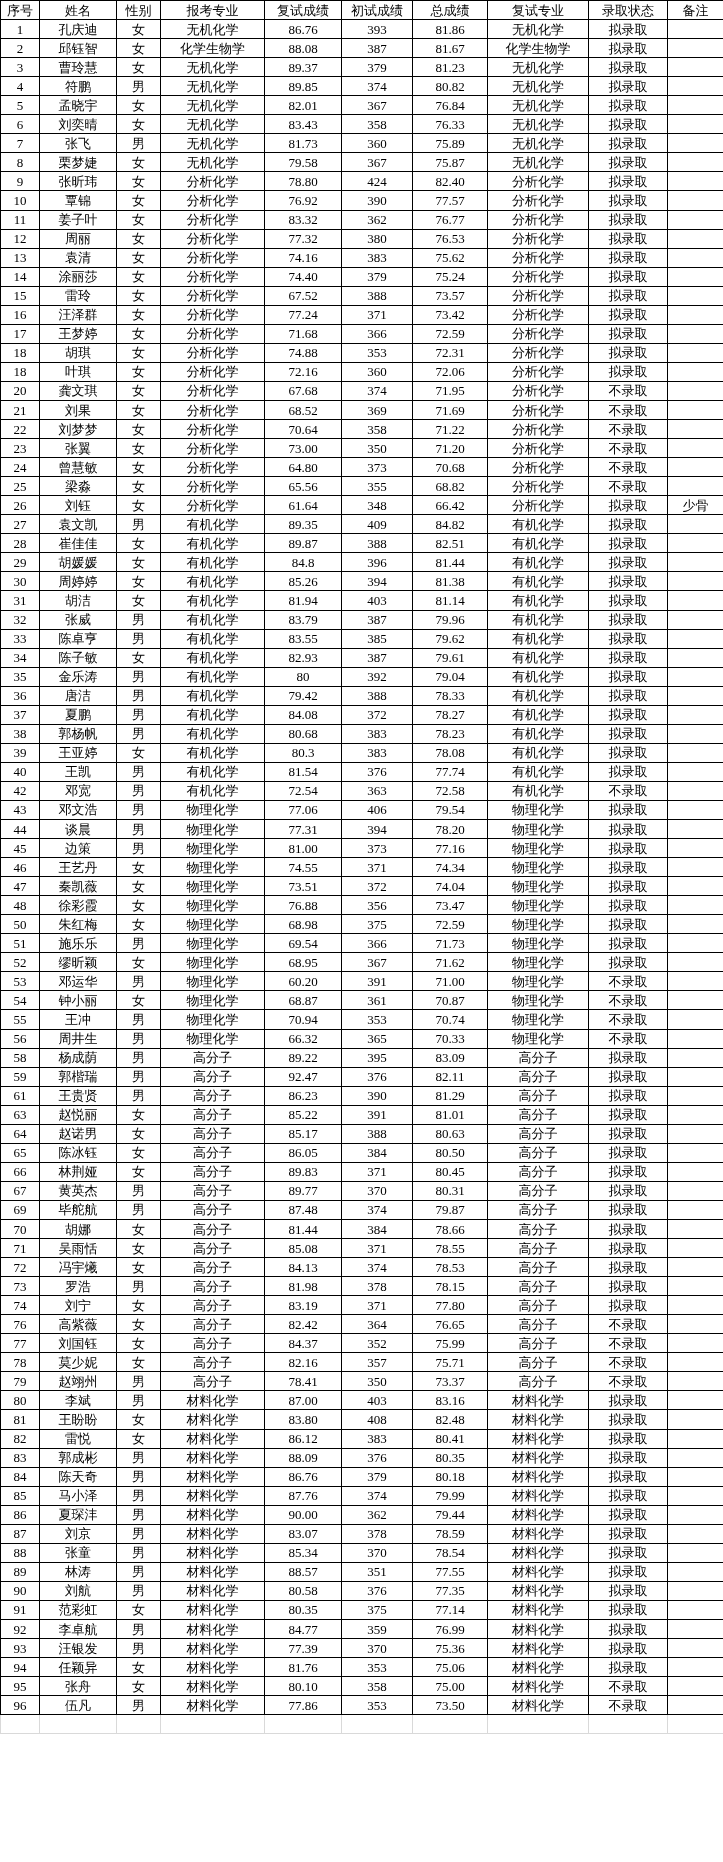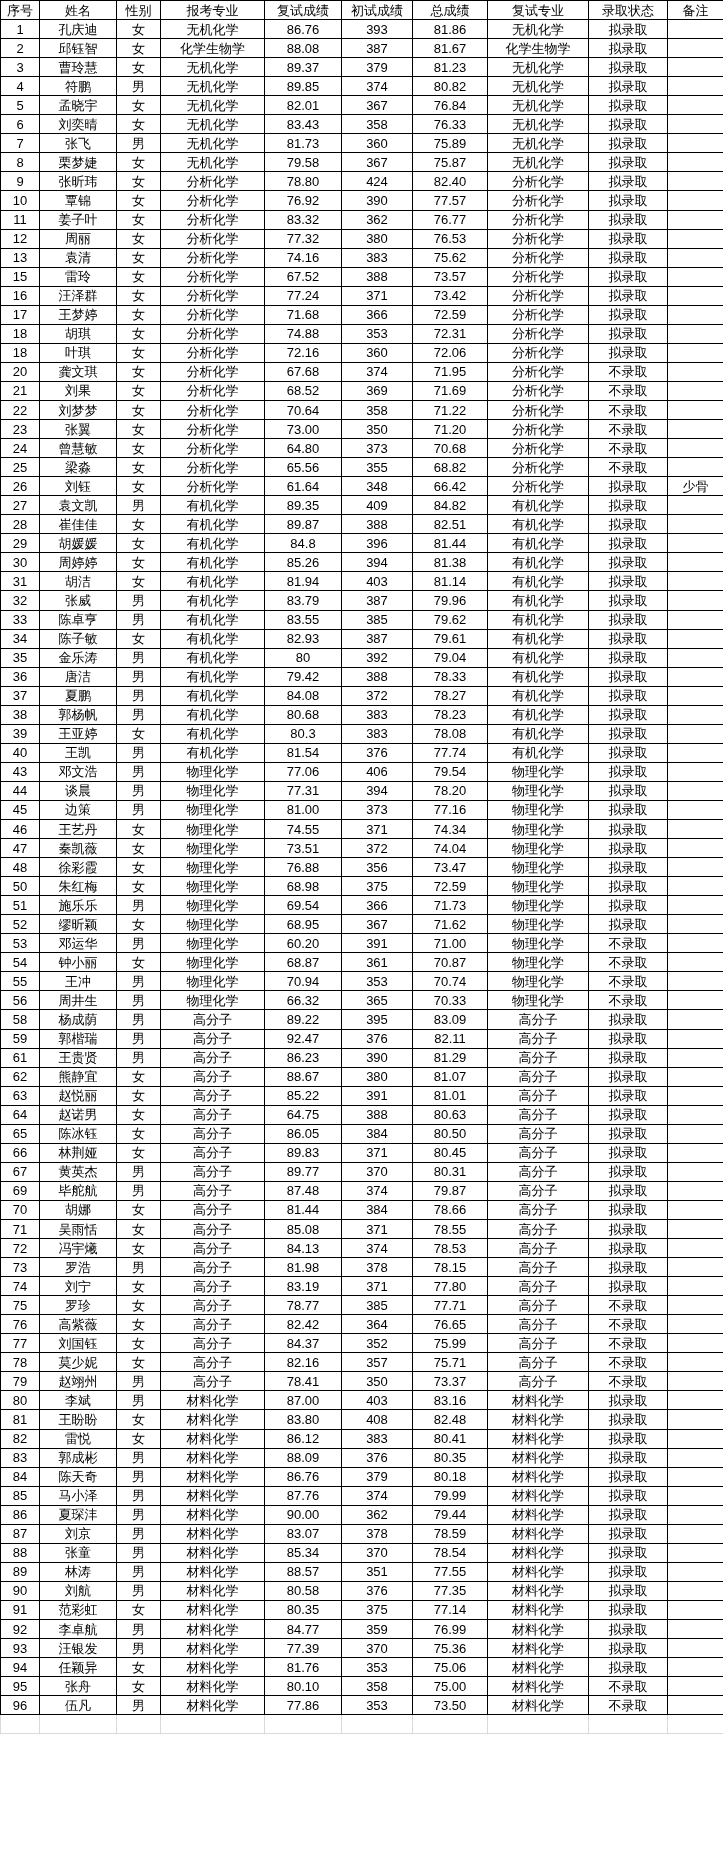"序号" .sheet { font-family: Liberation Sans, sans-serif -> Liberation Serif, serif }
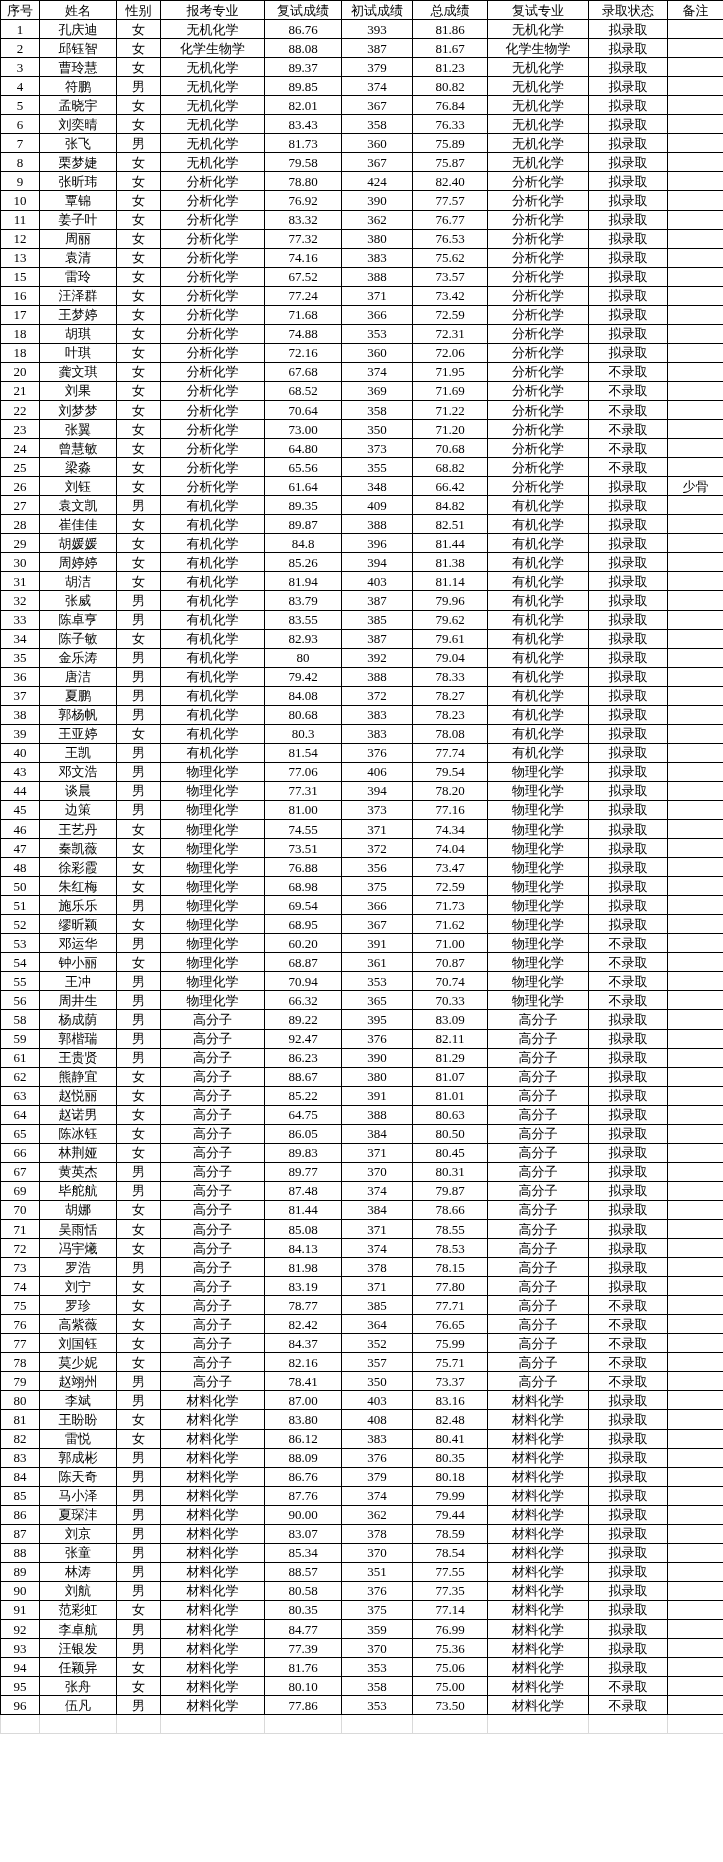"14" tr { html: none -> <tr> <td>14</td> <td>涂丽莎</td> <td>女</td> <td>分析化学</td> <td>74.40</td> <td>379</td> <td>75.24</td> <td>分析化学</td> <td>拟录取</td> <td></td> </tr> }
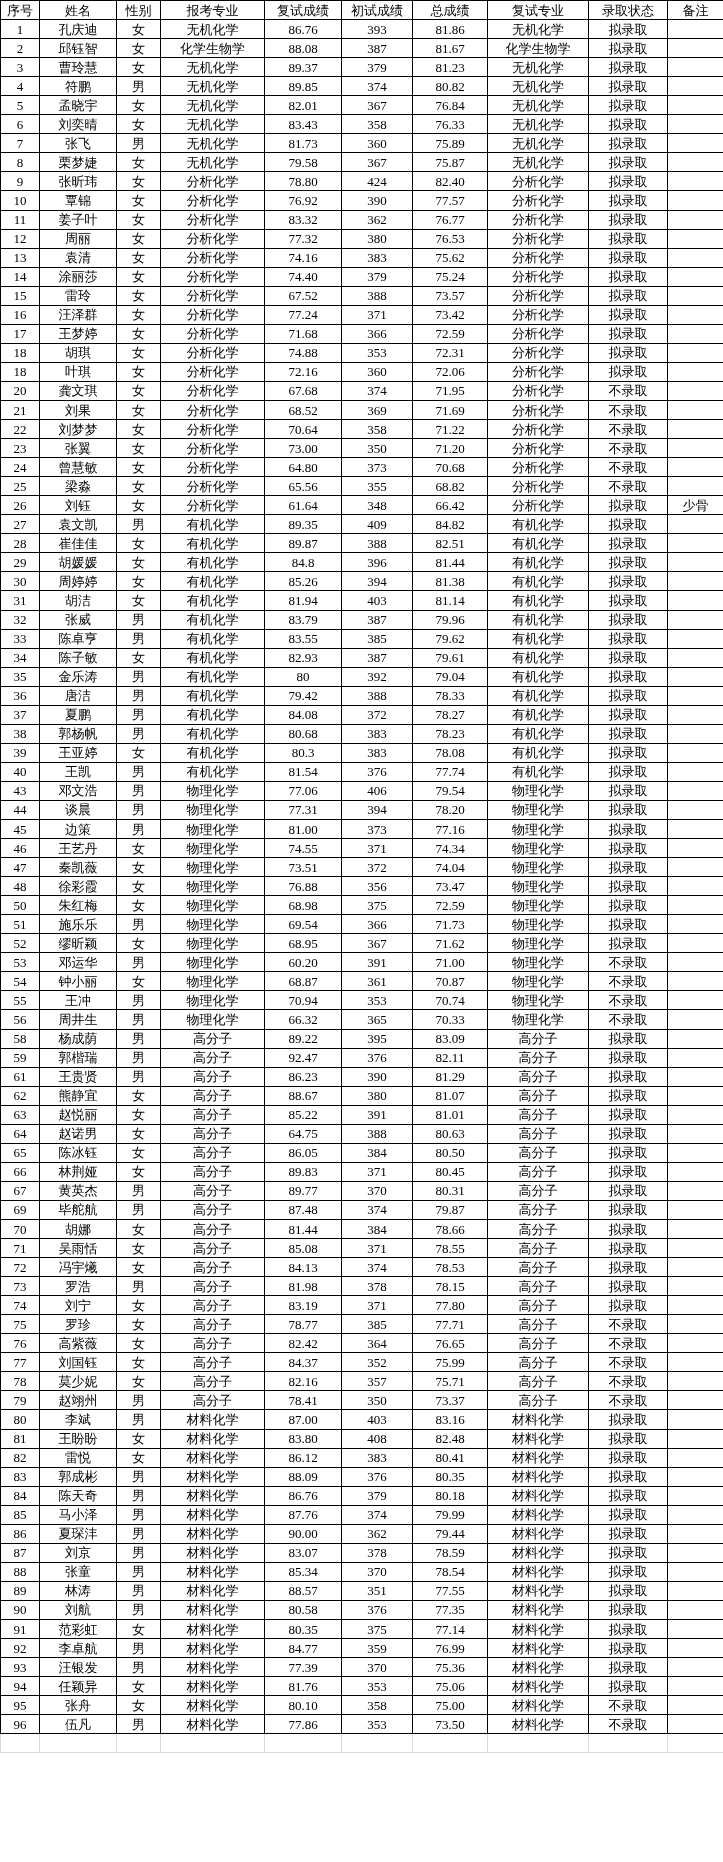"42" tr { html: none -> <tr> <td>42</td> <td>邓宽</td> <td>男</td> <td>有机化学</td> <td>72.54</td> <td>363</td> <td>72.58</td> <td>有机化学</td> <td>不录取</td> <td></td> </tr> }
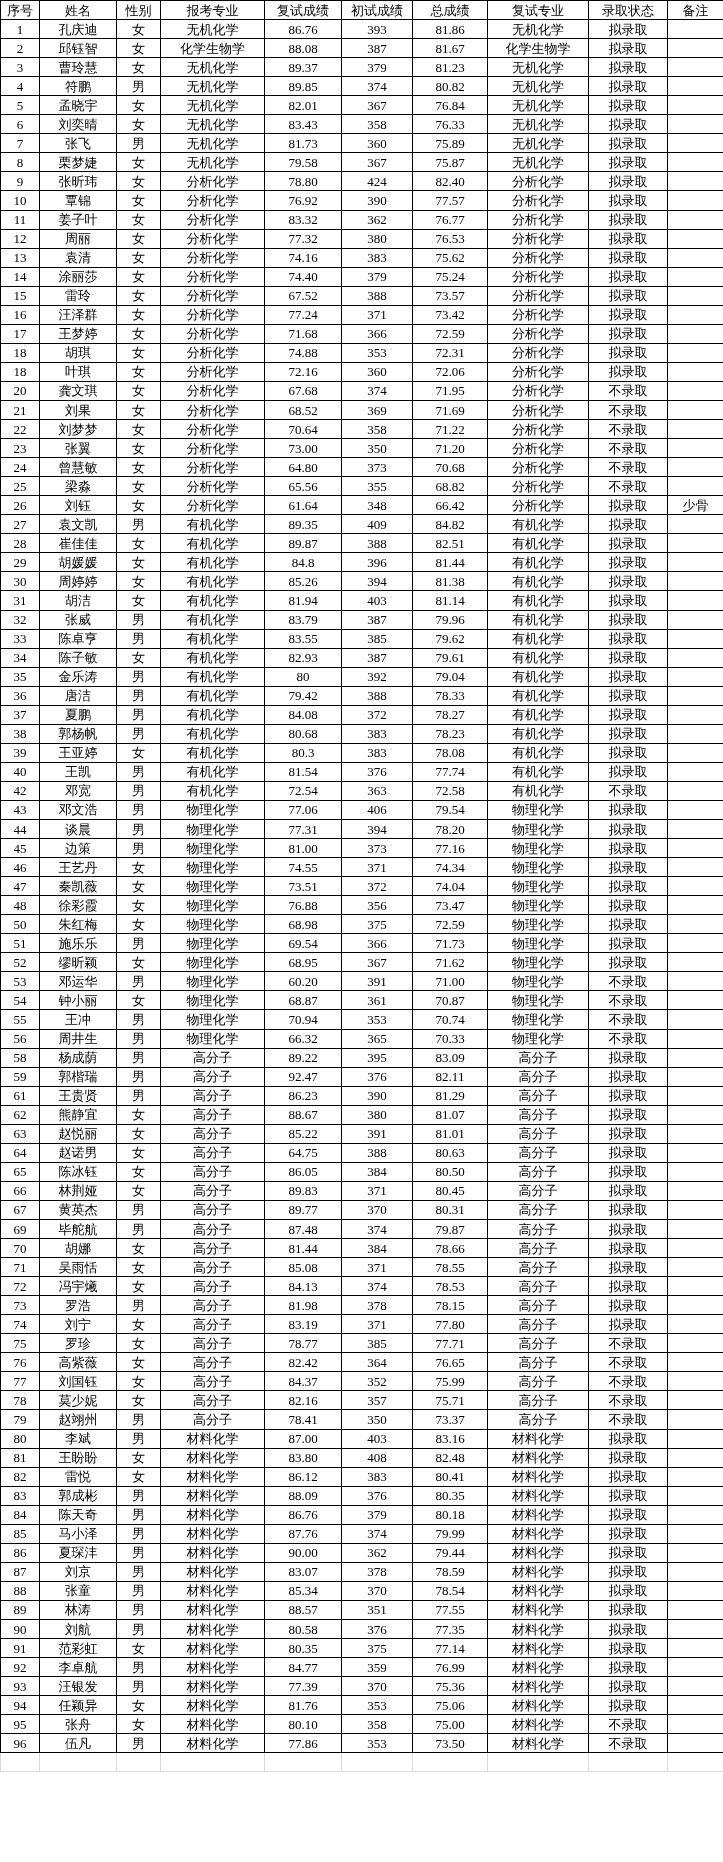"62" tr { html: <tr> <td>62</td> <td>熊静宜</td> <td>女</td> <td>高分子</td> <td>88.67</td> <td>380</td> <td>81.07</td> <td>高分子</td> <td>拟录取</td> <td></td> </tr> -> none }
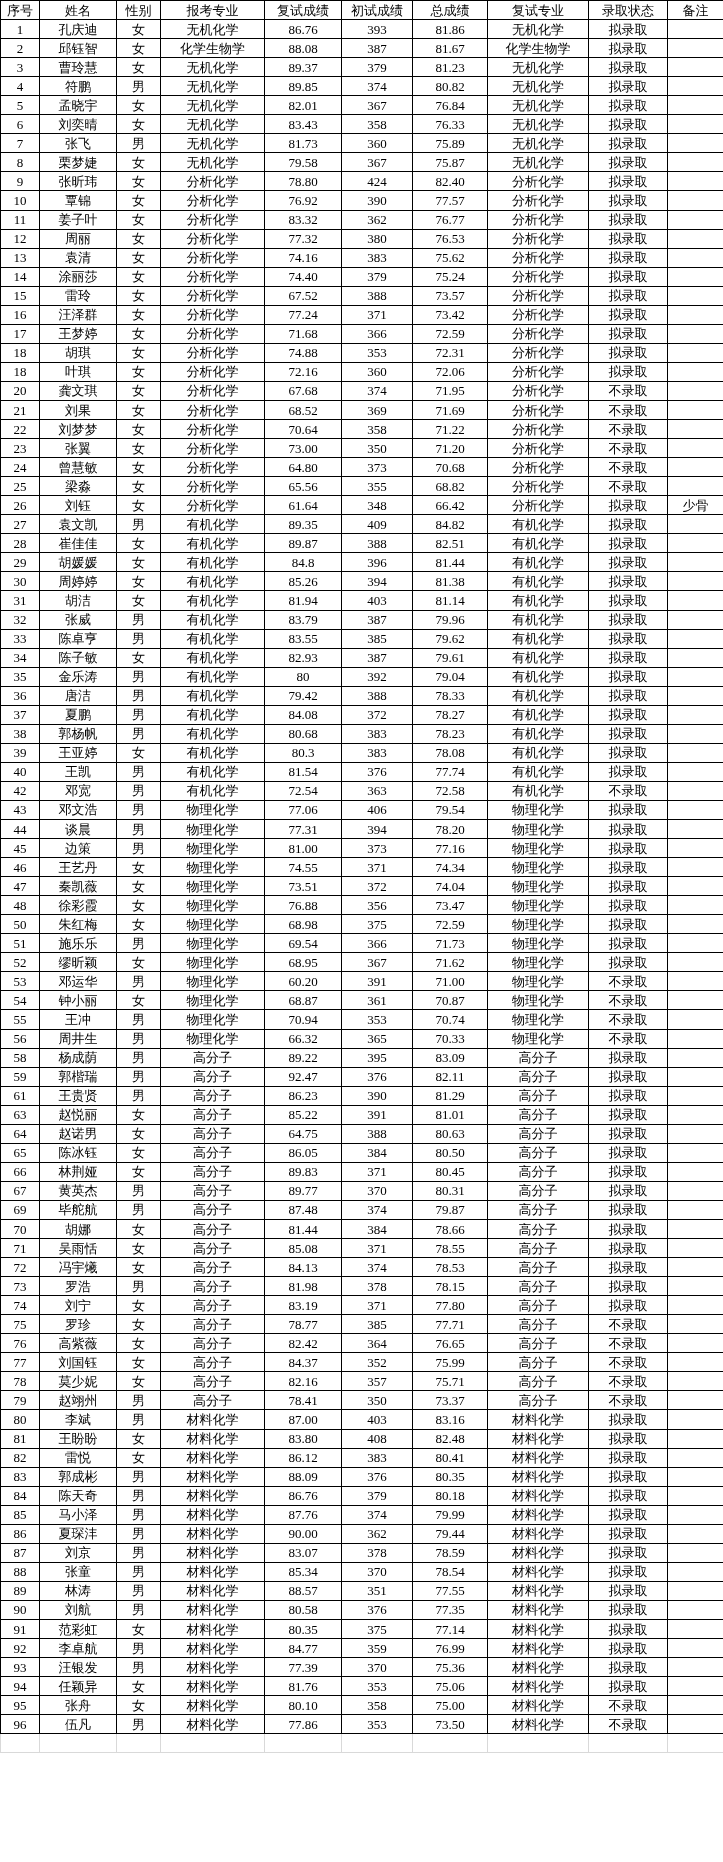"64.75" td { text: 64.75 -> 85.17 }
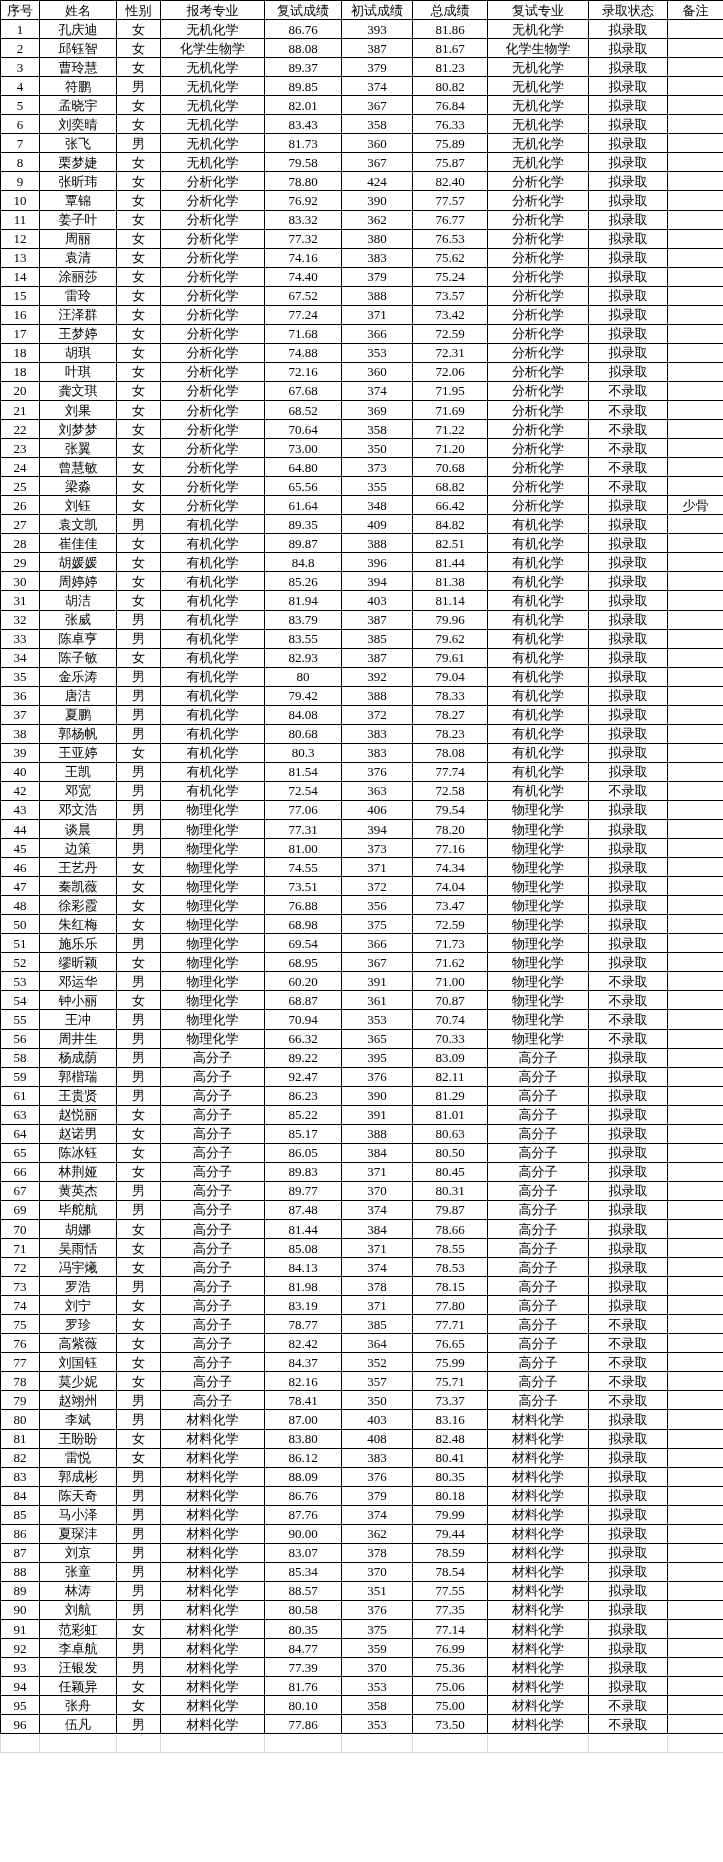"75" tr { html: <tr> <td>75</td> <td>罗珍</td> <td>女</td> <td>高分子</td> <td>78.77</td> <td>385</td> <td>77.71</td> <td>高分子</td> <td>不录取</td> <td></td> </tr> -> none }
